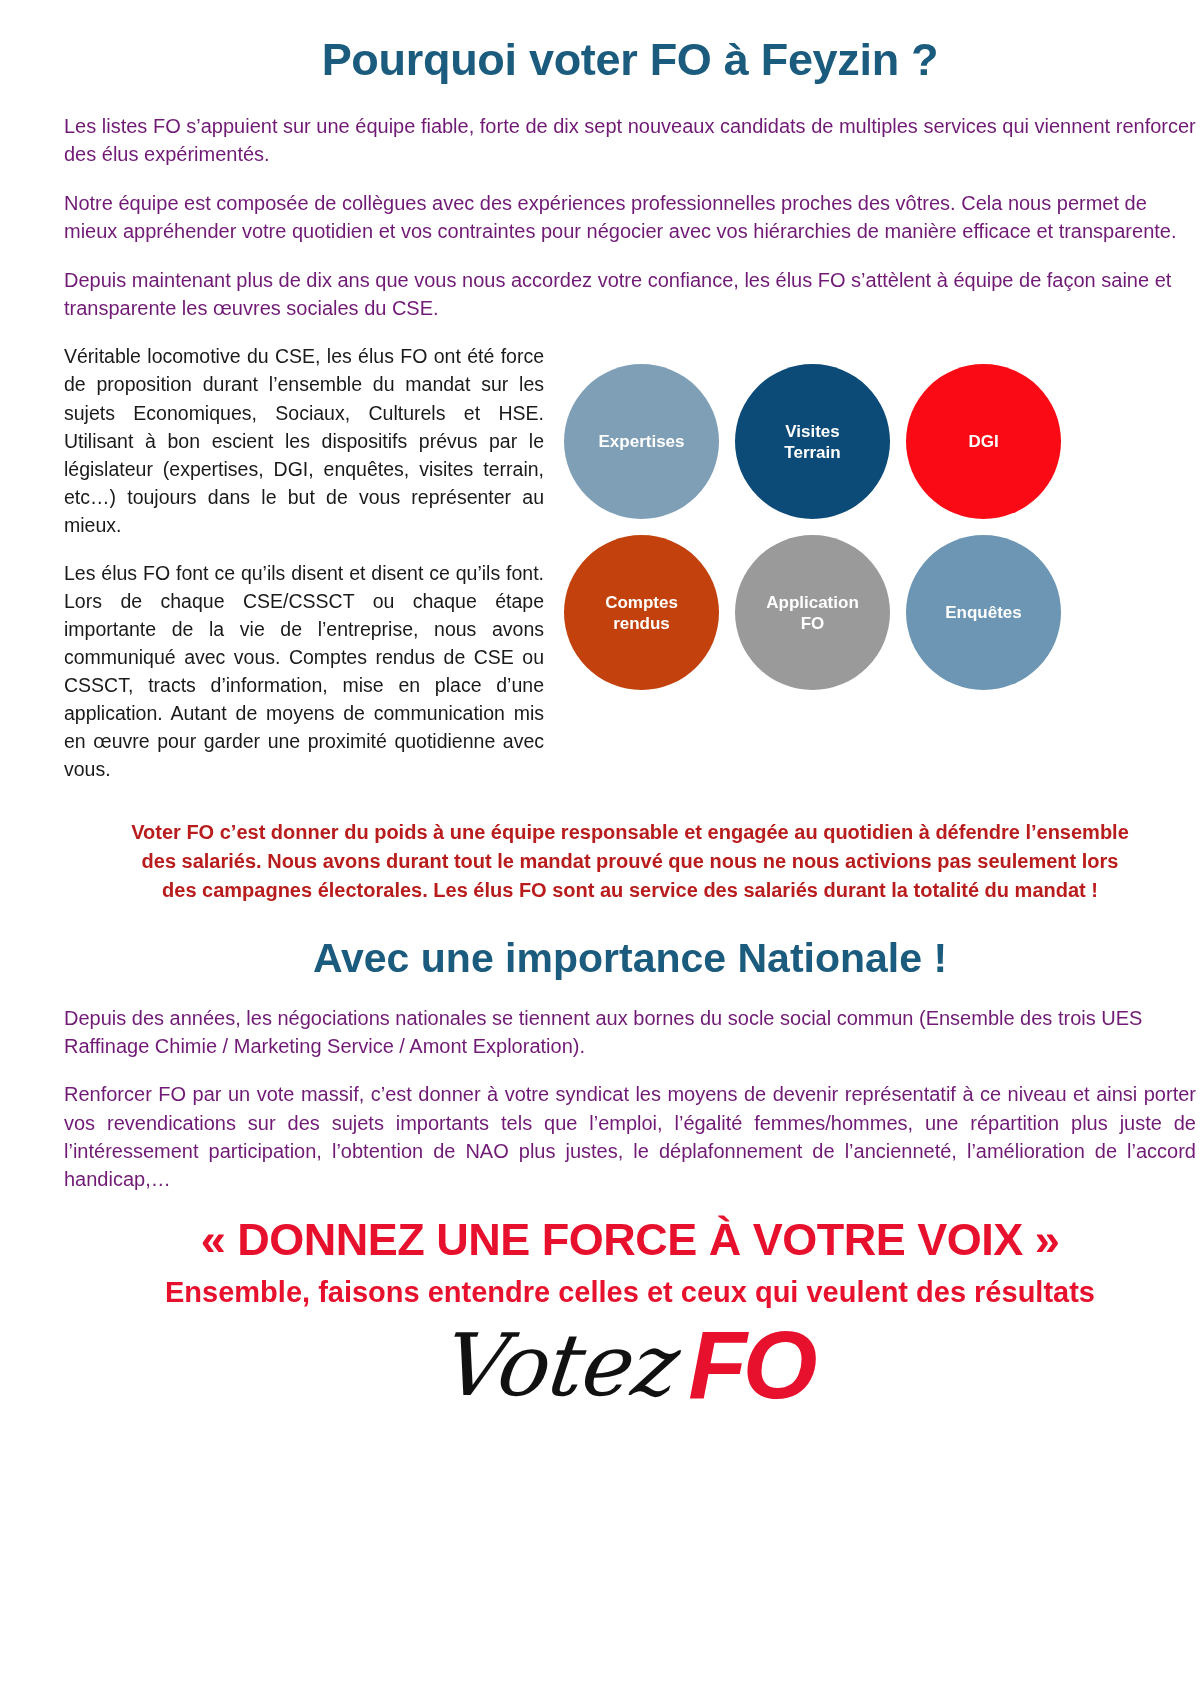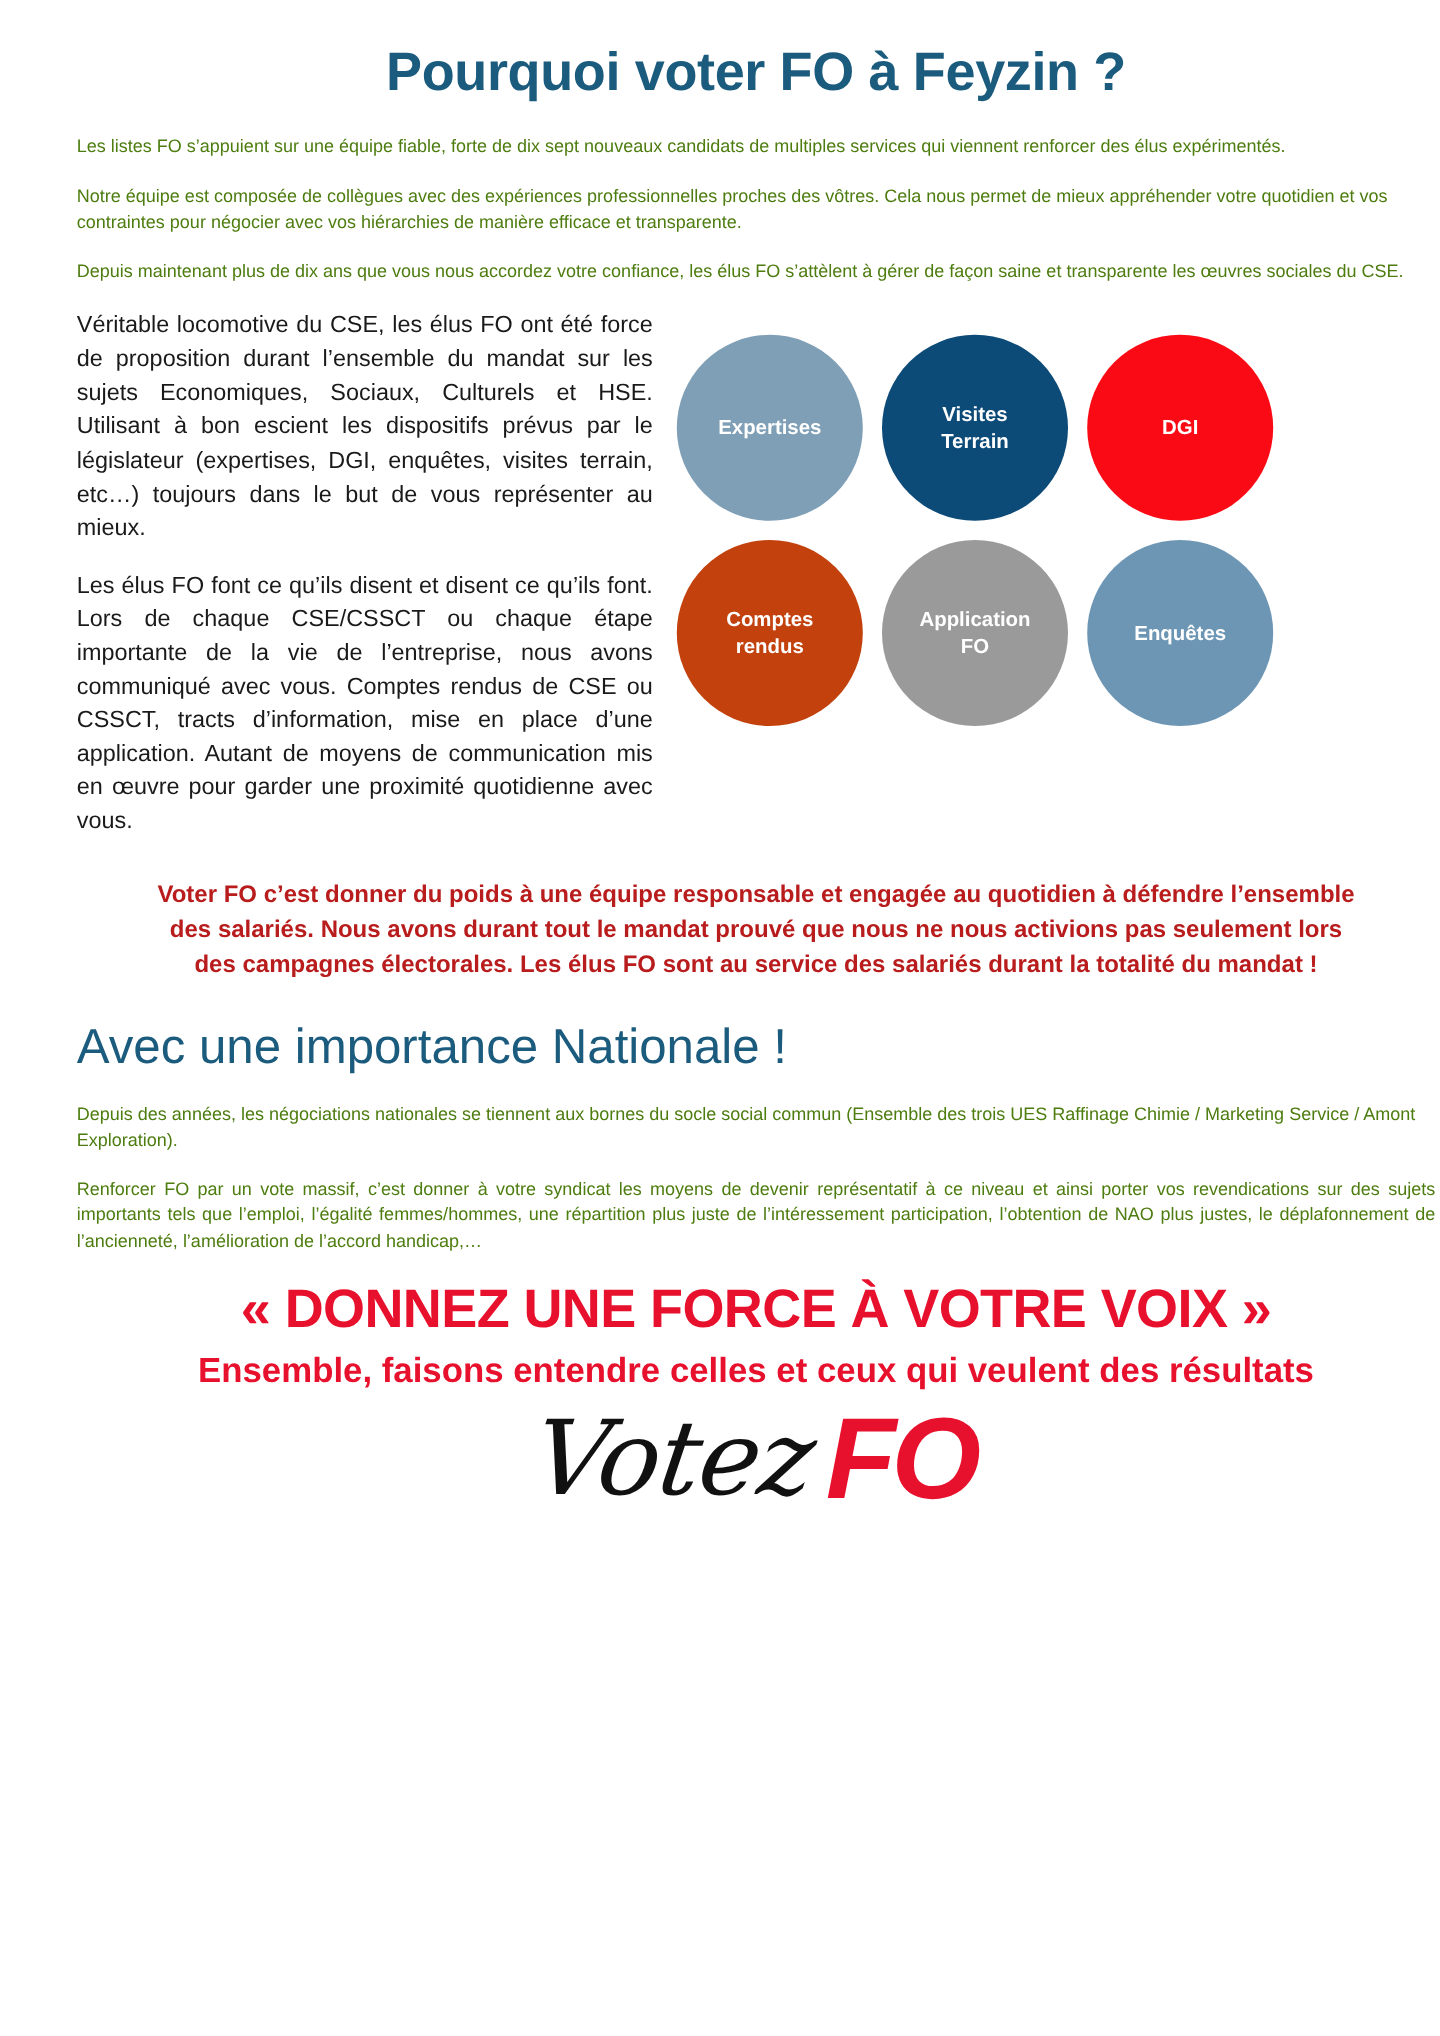"Les listes FO s’appuient sur" p.para { color: #4d7c0f -> #701a75; font-size: 15px -> 20px }
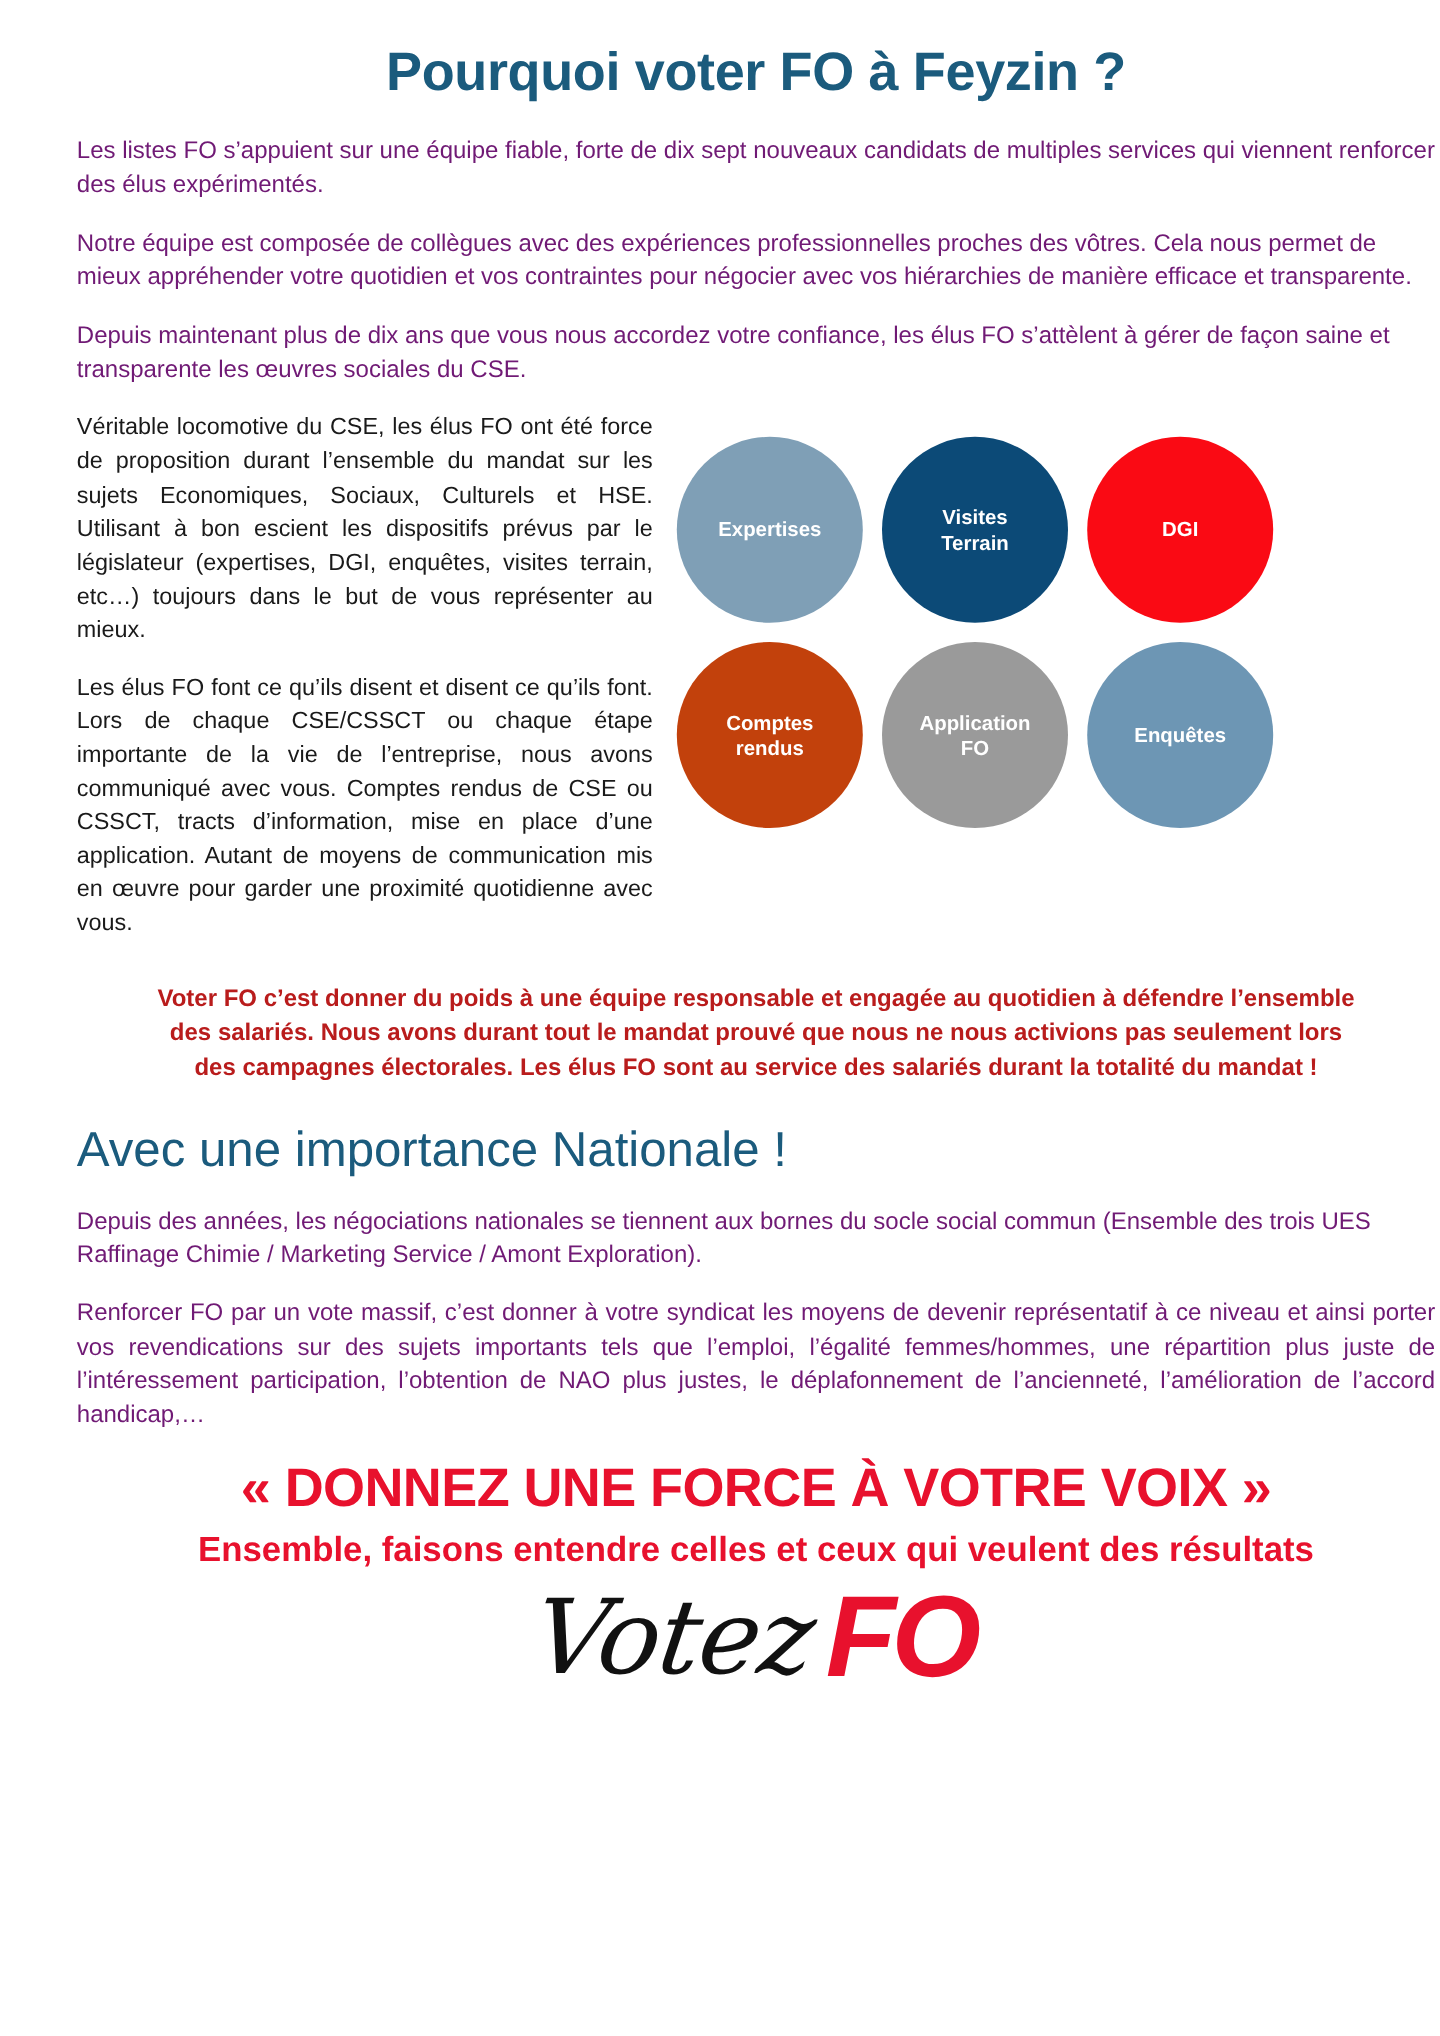"Depuis maintenant plus de dix" p.para { text: gérer -> équipe }
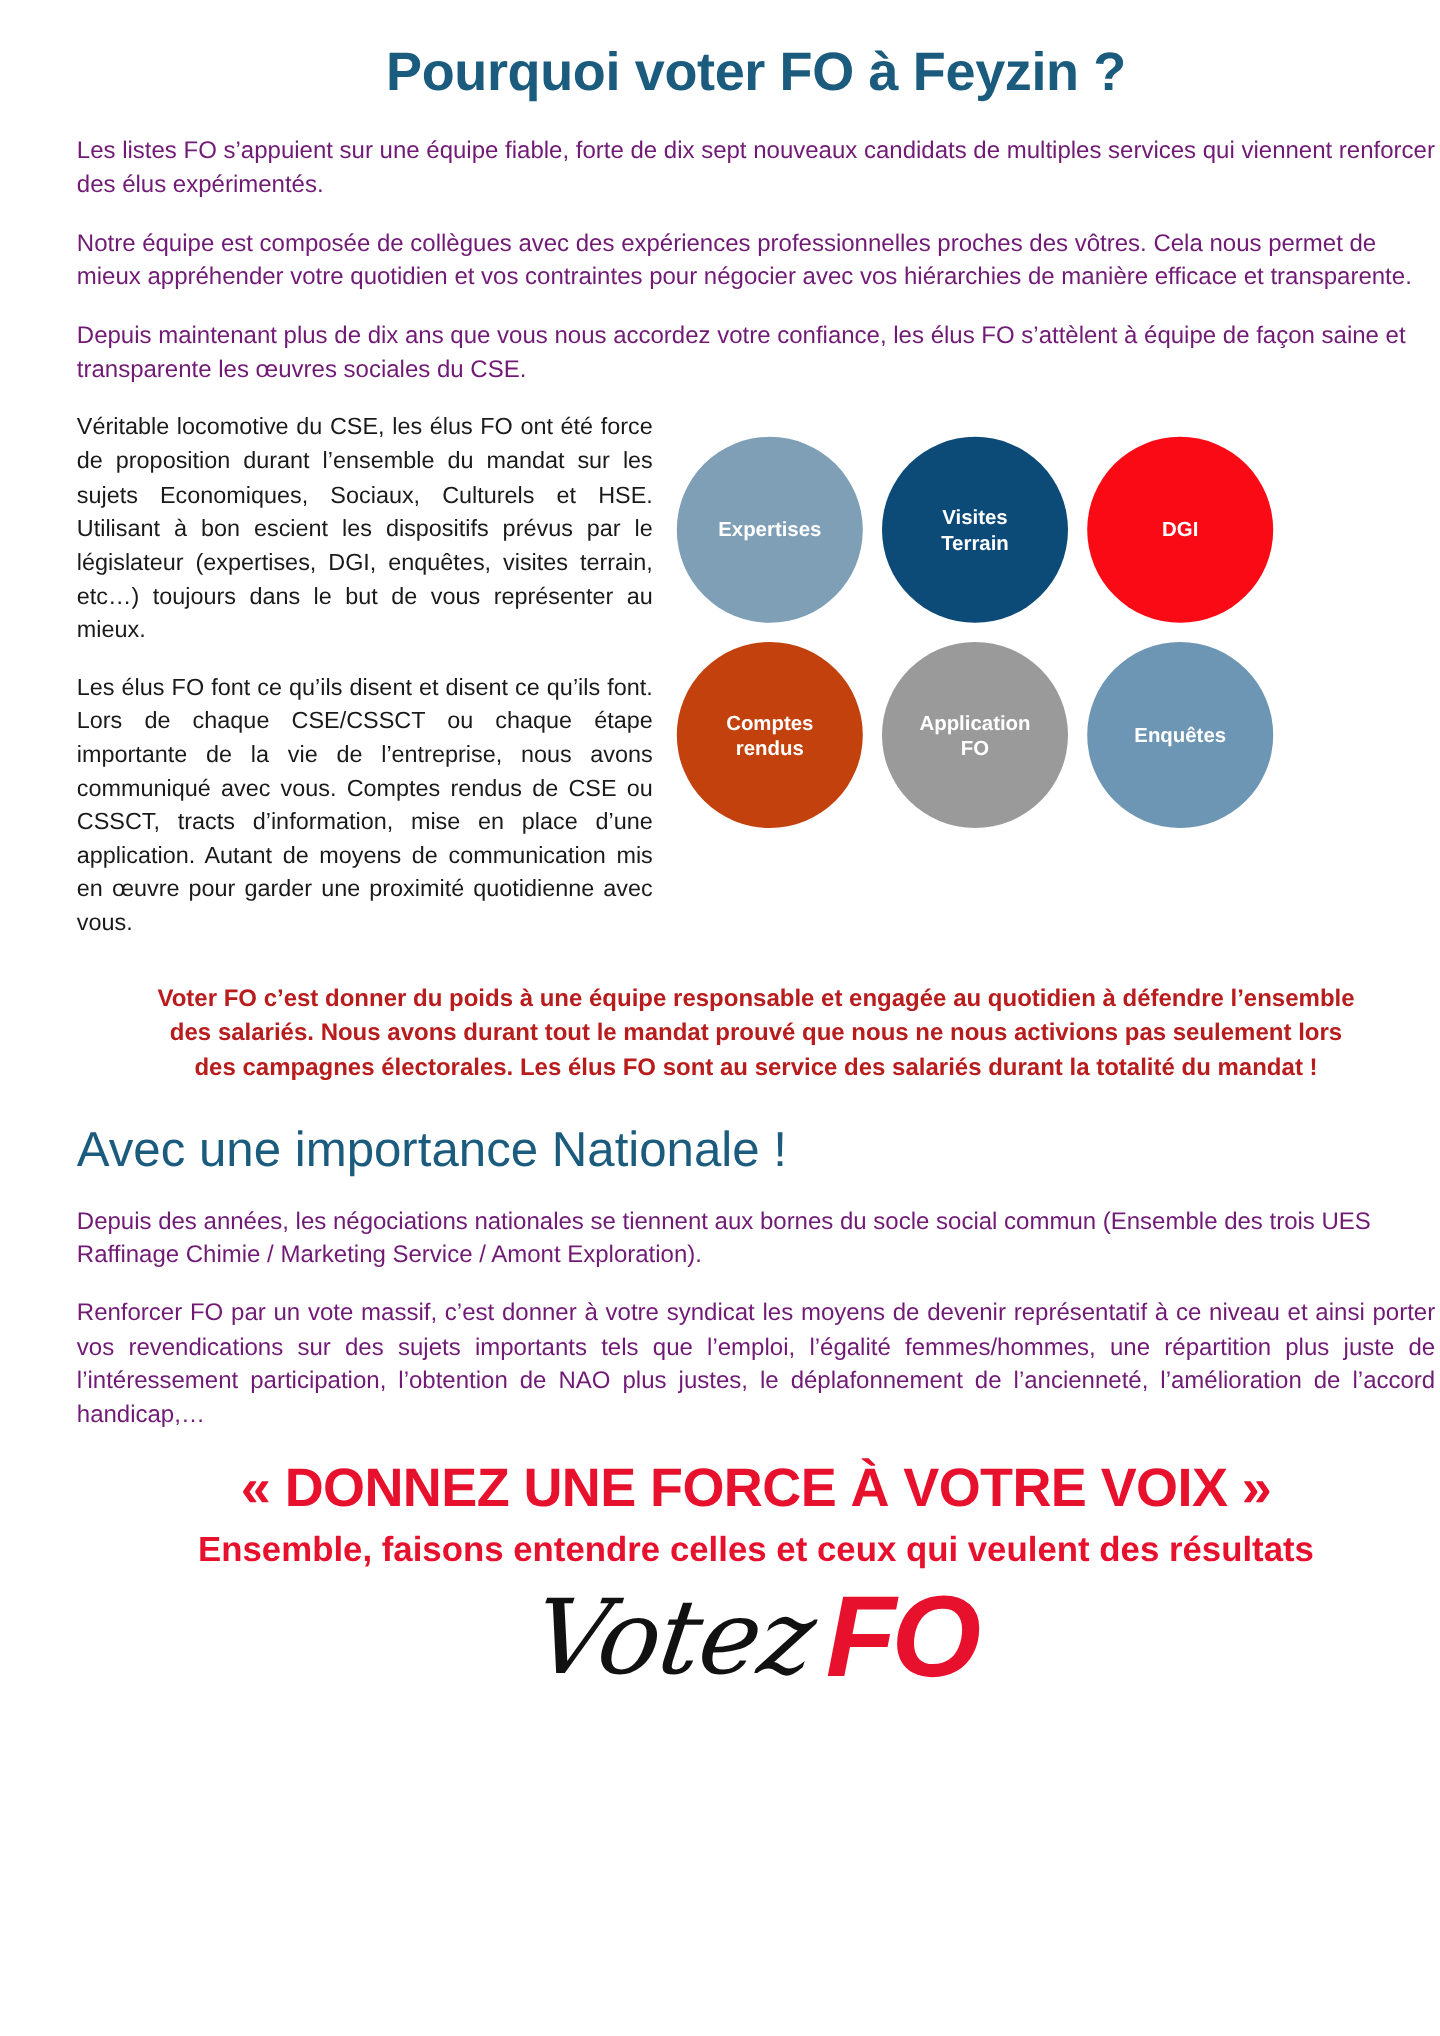"Avec une importance Nationale !" h2.subtitle { font-weight: normal -> bold; text-align: none -> center }
